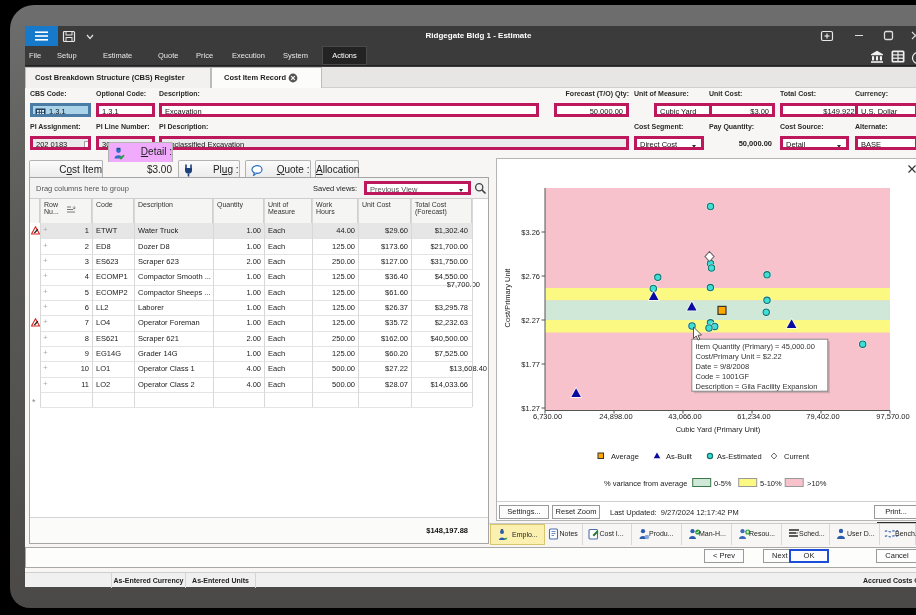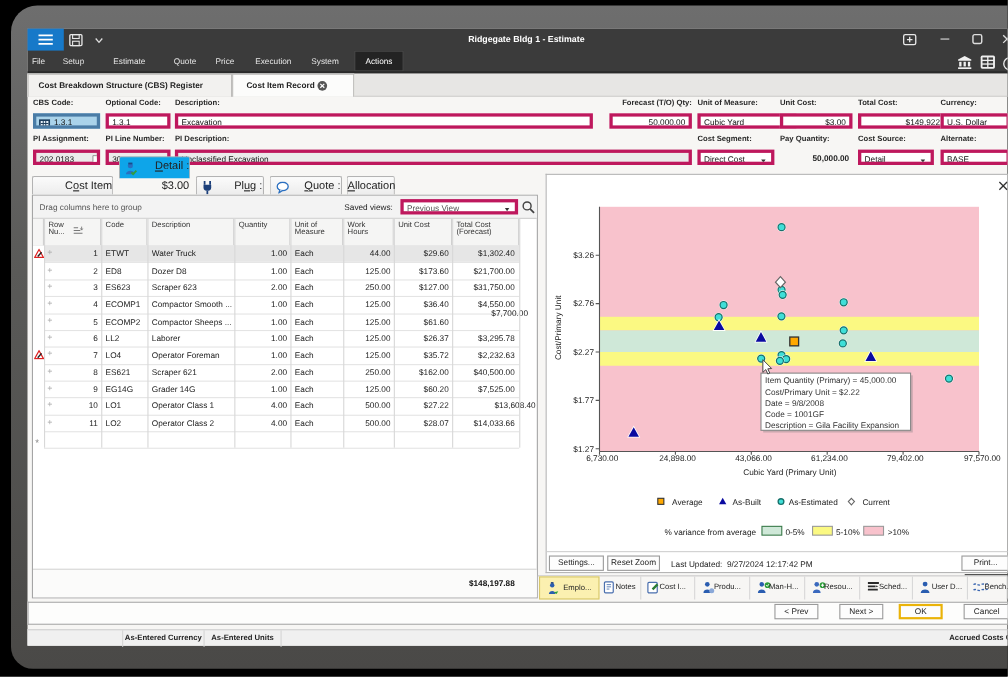"Cubic Yard" div.fld { left: 634px -> 654px }
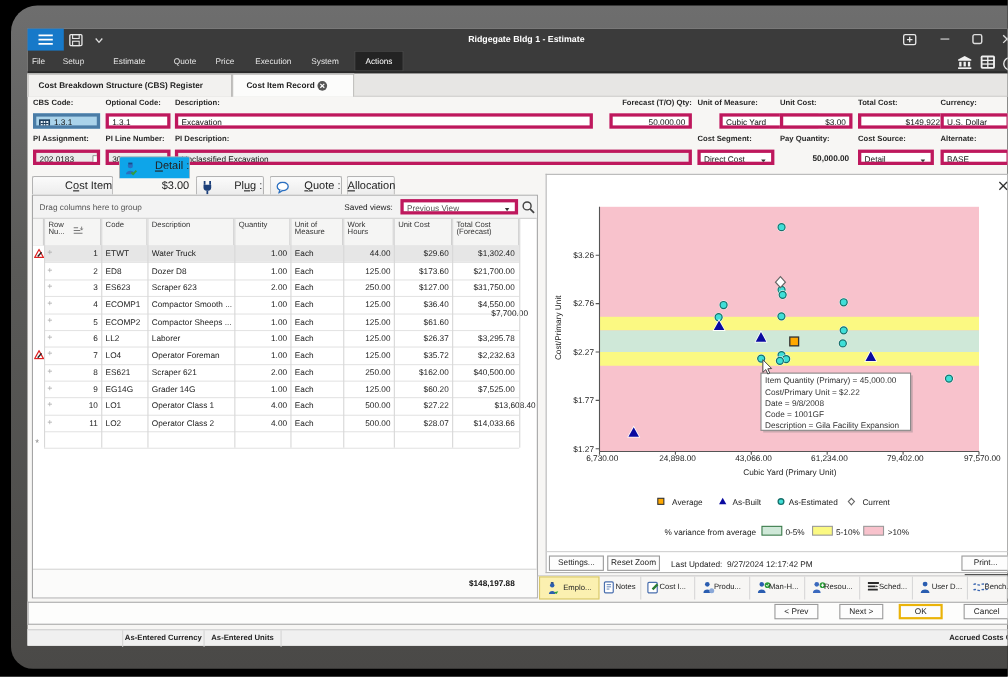"Detail : $3.00" .ltab.active { background: #0ea5e9 -> #f0abfc }
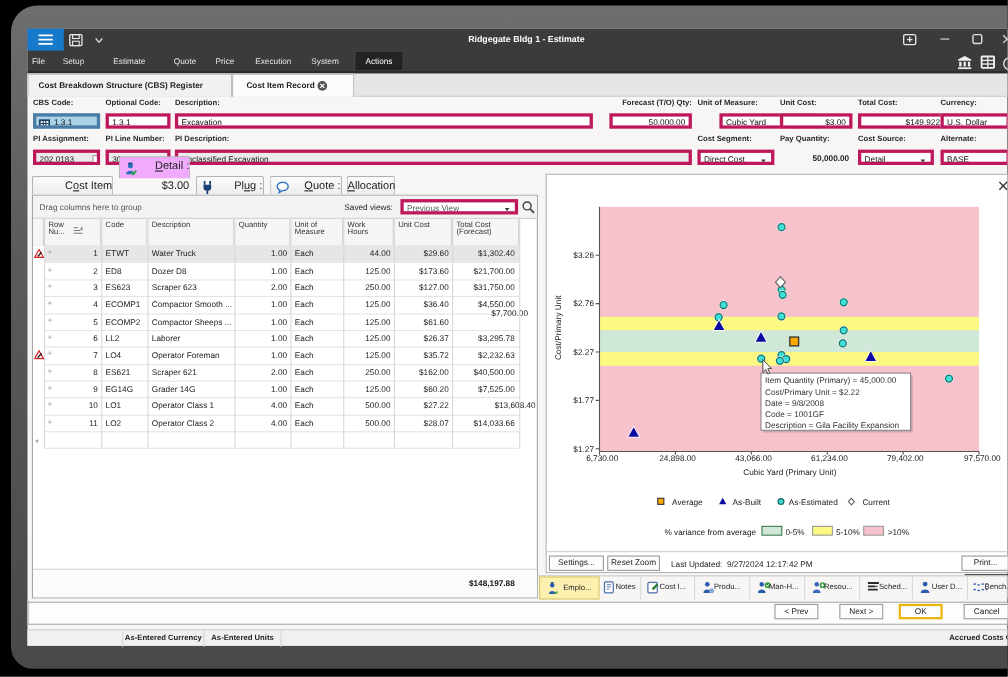"OK" div.pbtn { border: 2px solid #eab308 -> 2px solid #1d4ed8; left: 817px -> 789px }
